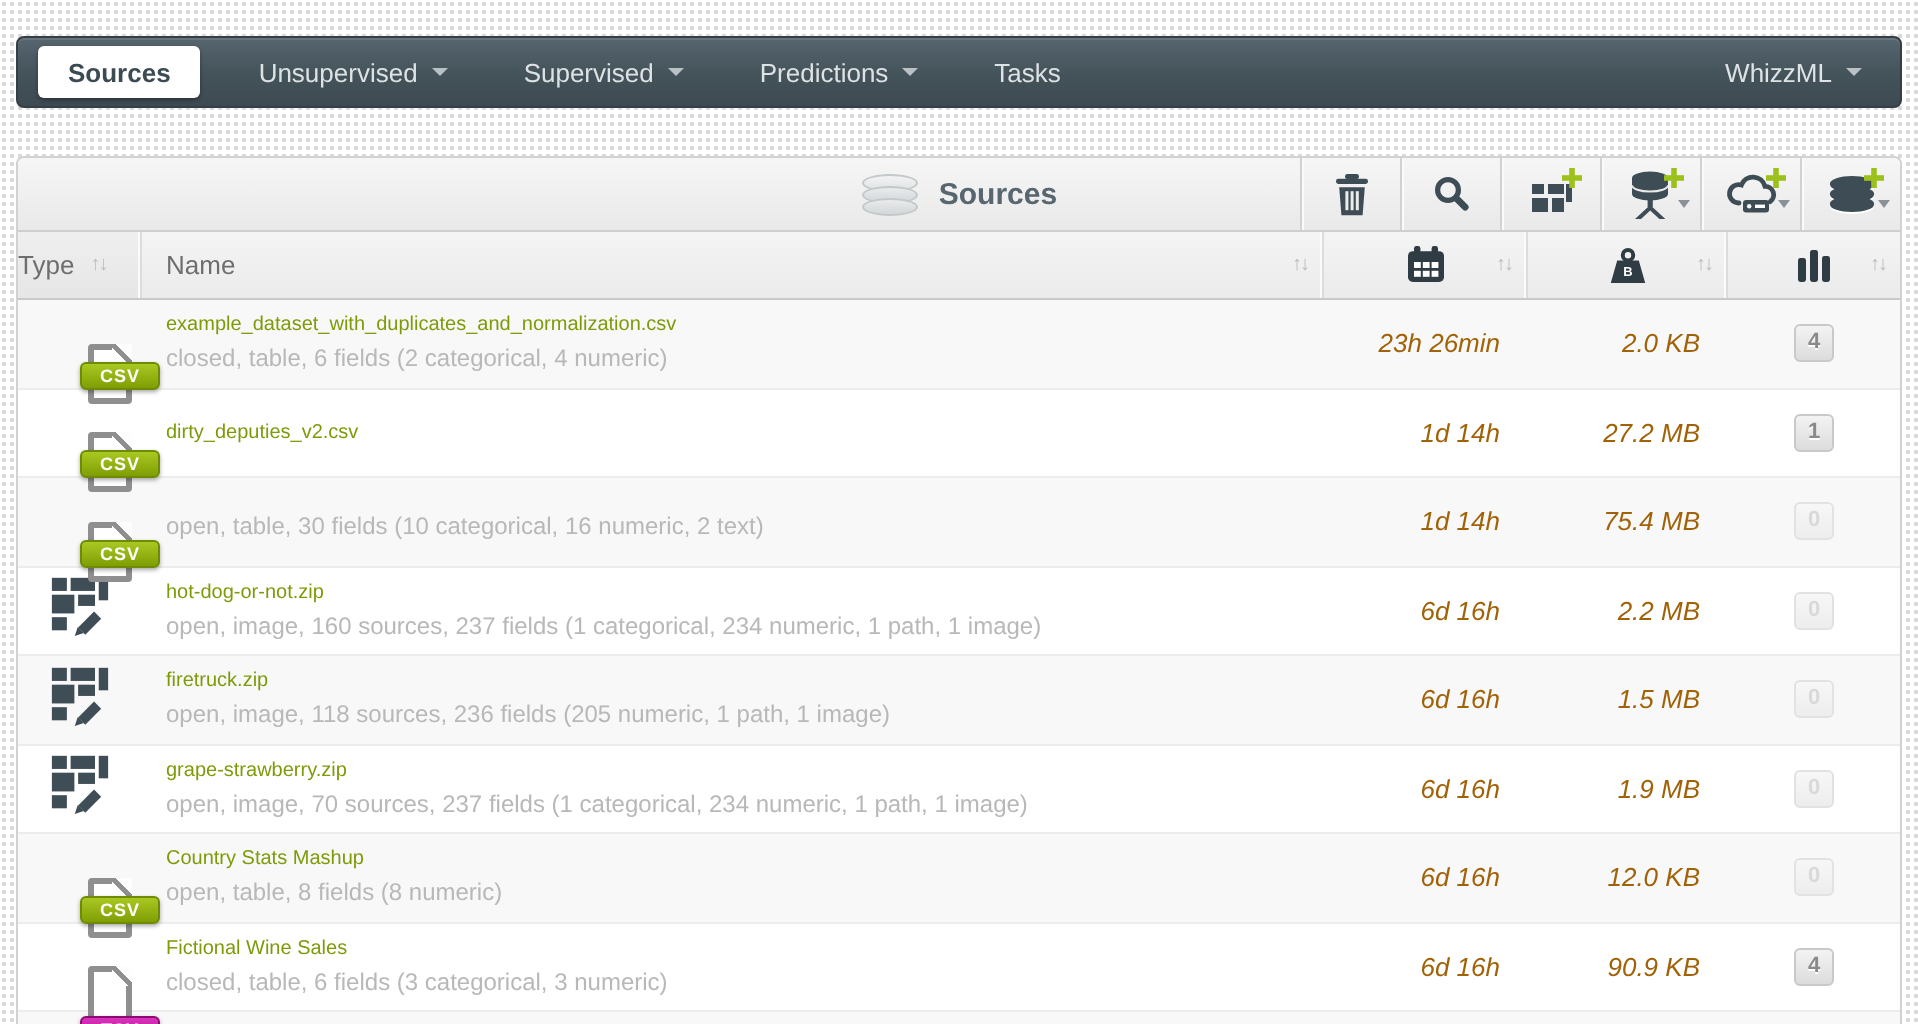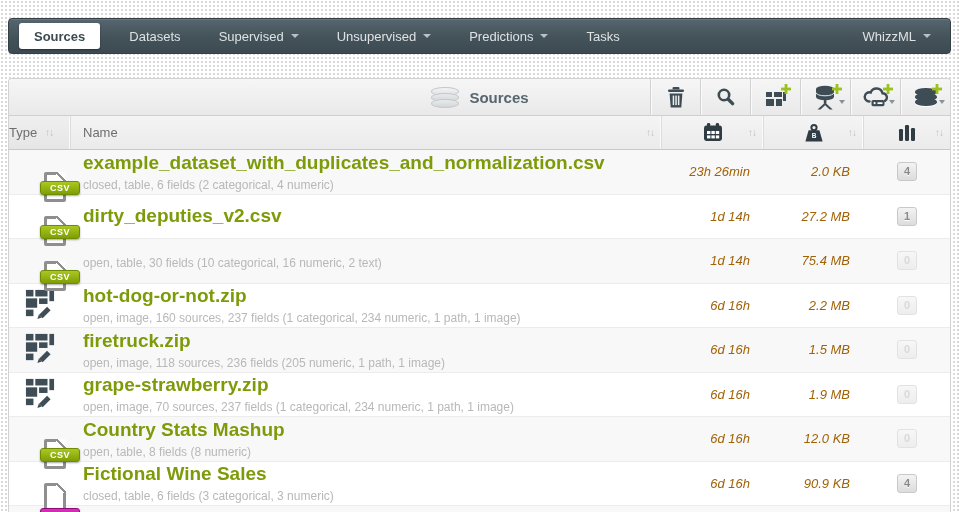"Datasets" div.nav-item { html: <div> <span>Datasets</span> </div> -> none }
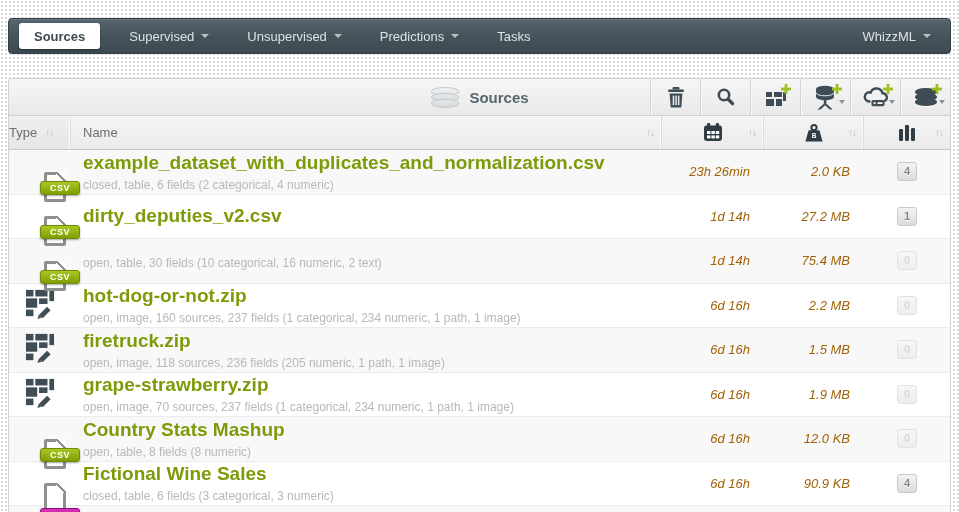"Supervised" div.nav-item { order: before "Unsupervised" -> after "Unsupervised" }
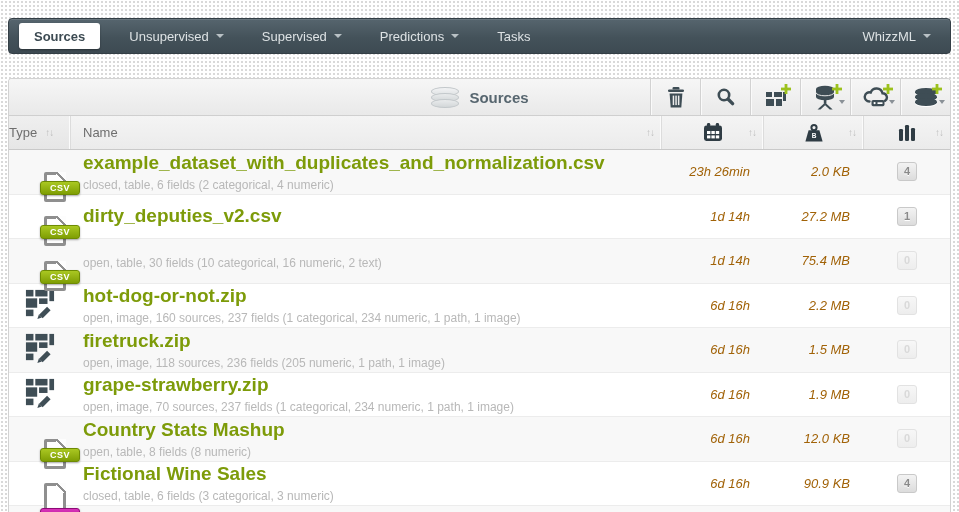"example_dataset_with_duplicates_and_norm" .src-name { font-size: 19px -> 10px; font-weight: bold -> normal }
